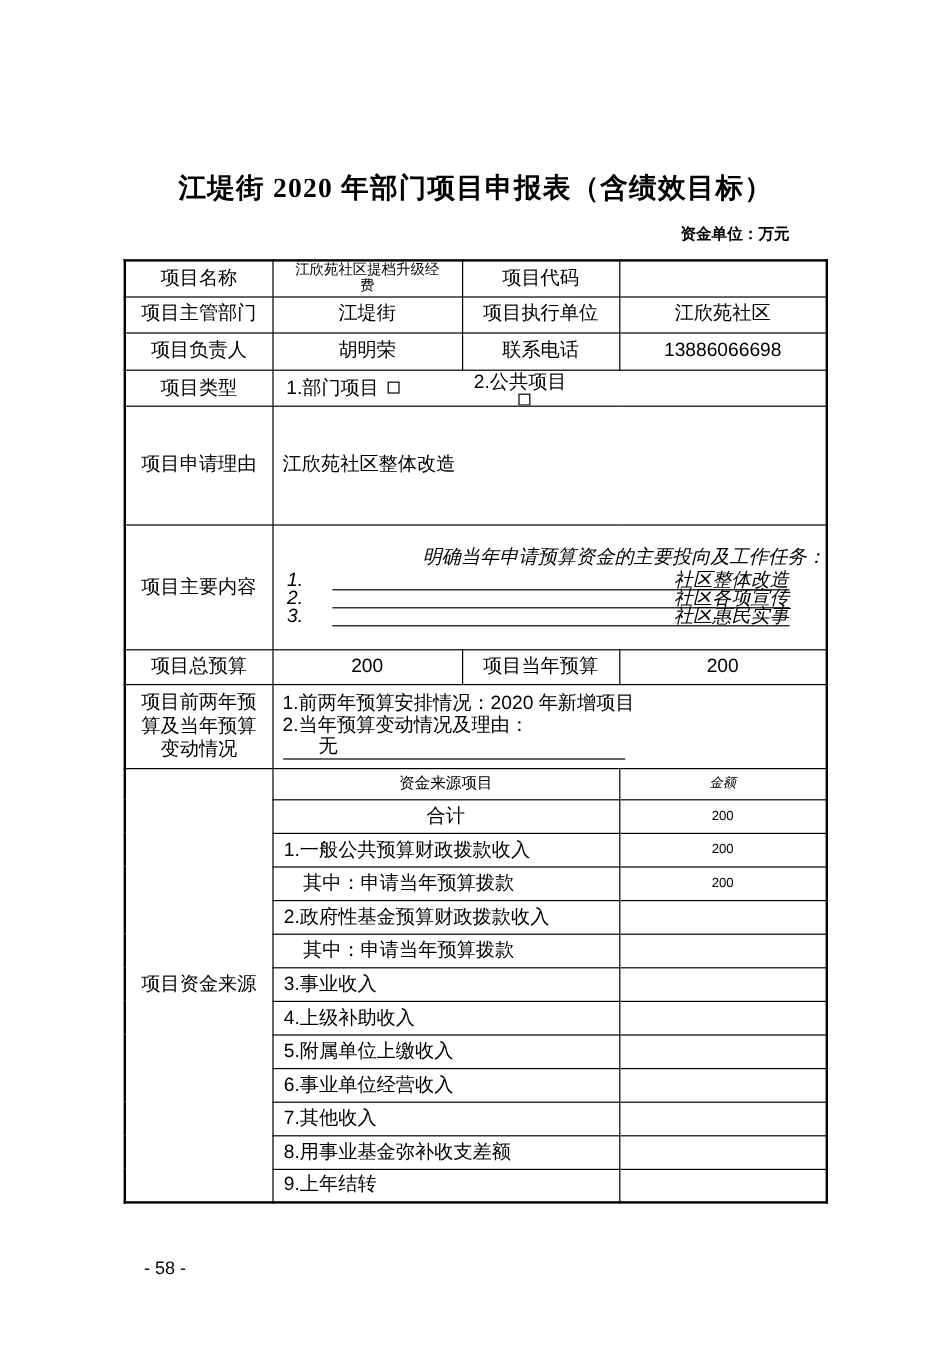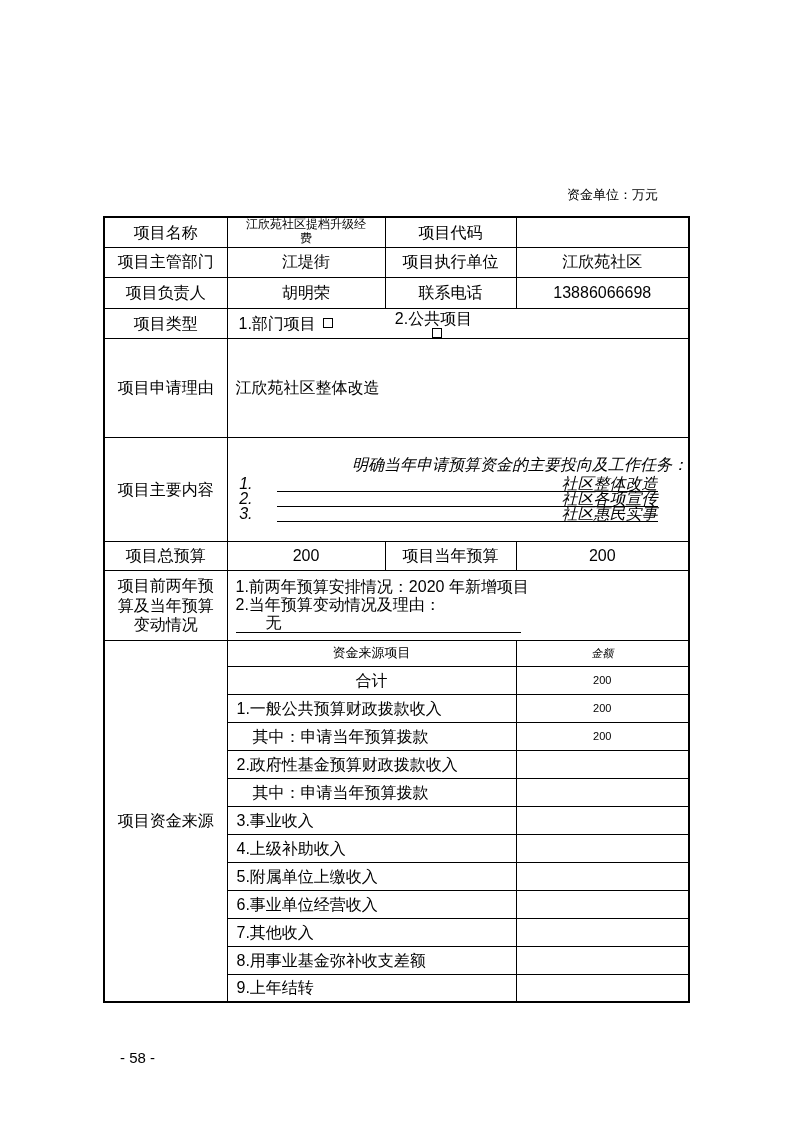"江堤街 2020 年部门项目申报表（含绩效目标）" div.doc-title { html: none -> <div>江堤街 2020 年部门项目申报表（含绩效目标）</div> }
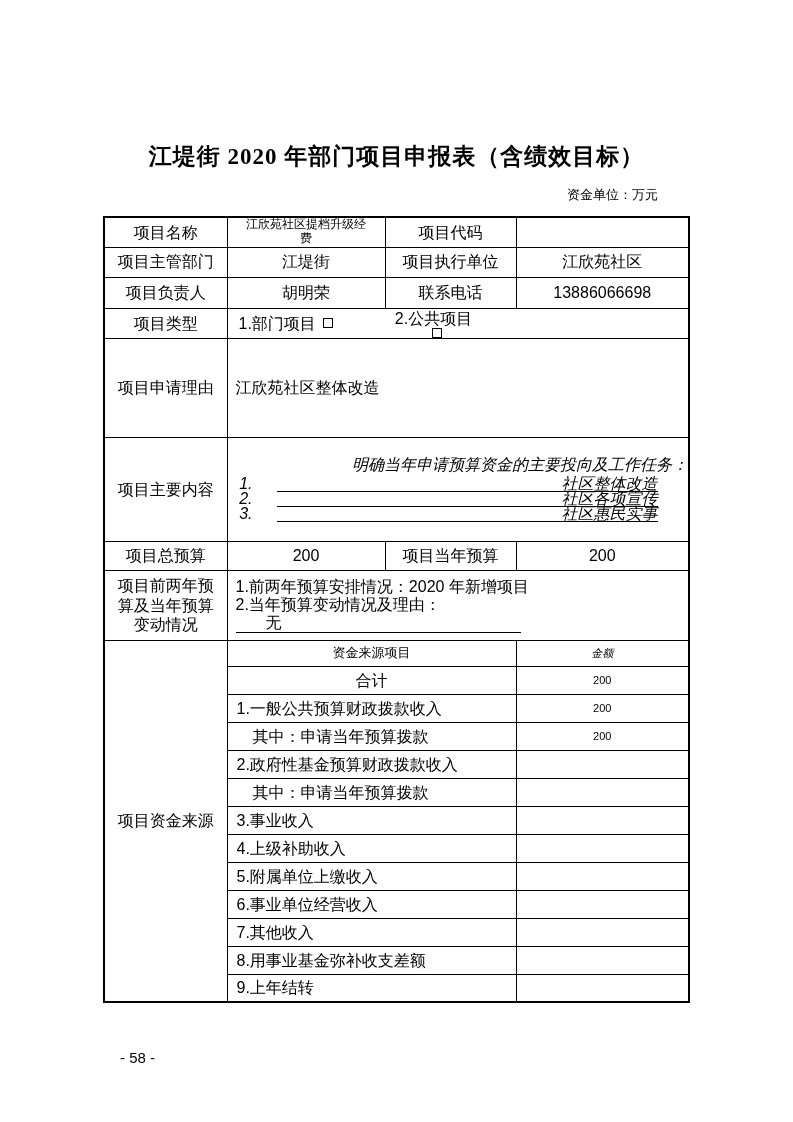"资金单位：万元" .unit-note { font-weight: normal -> bold }
